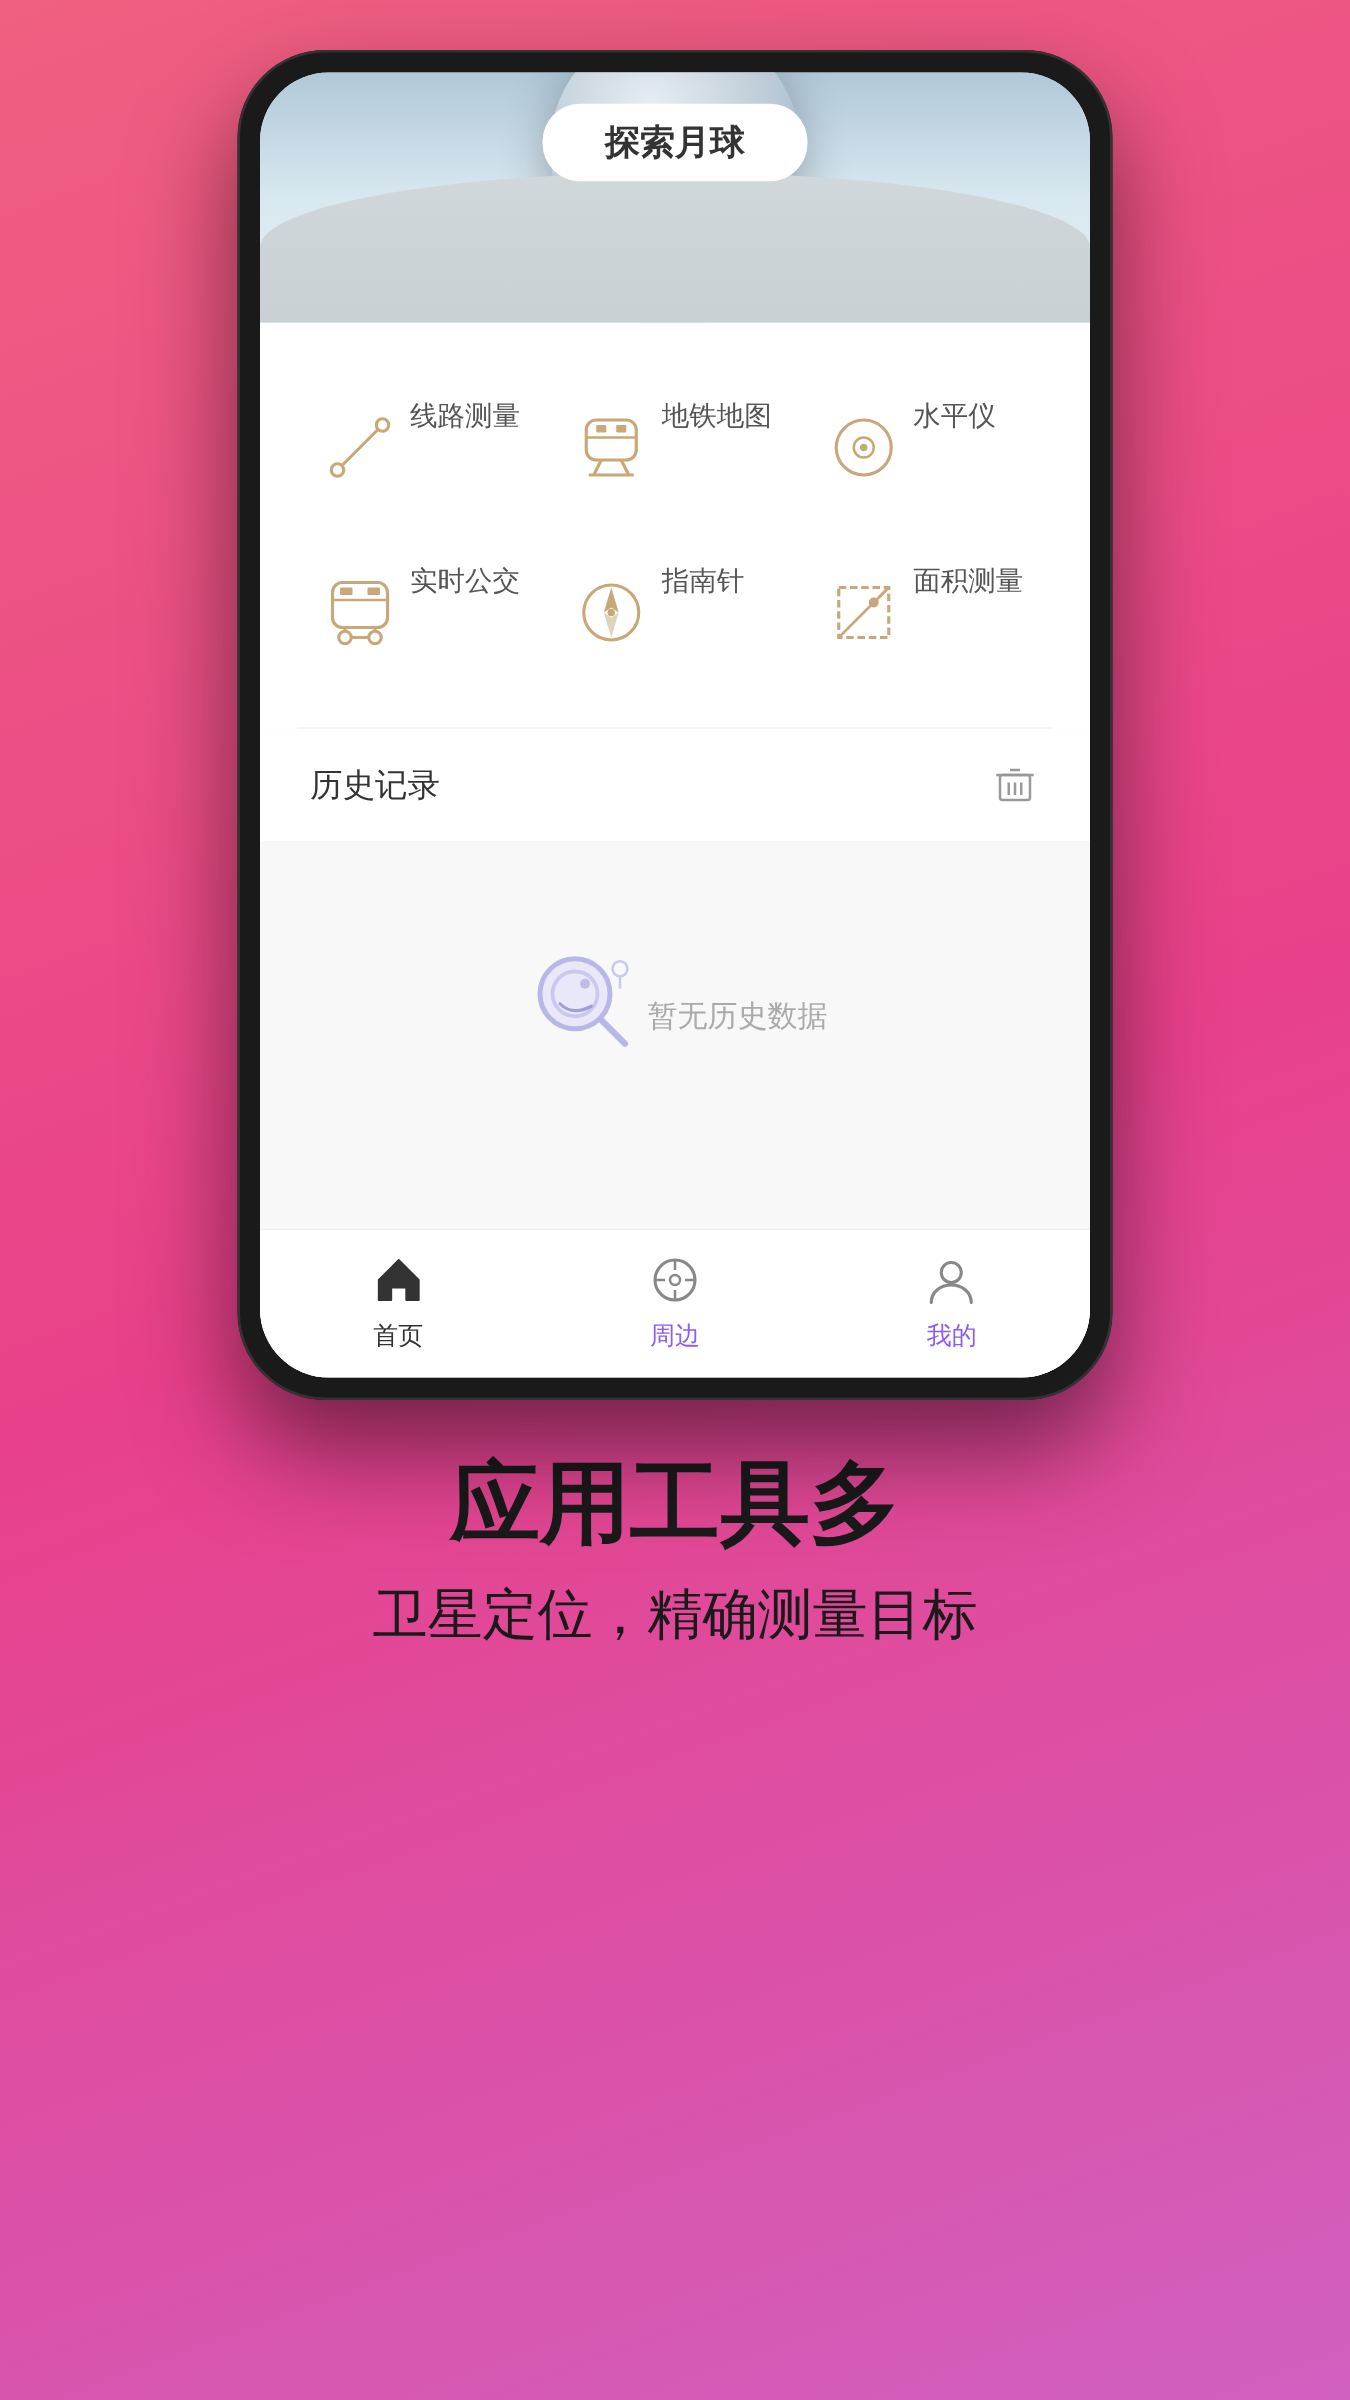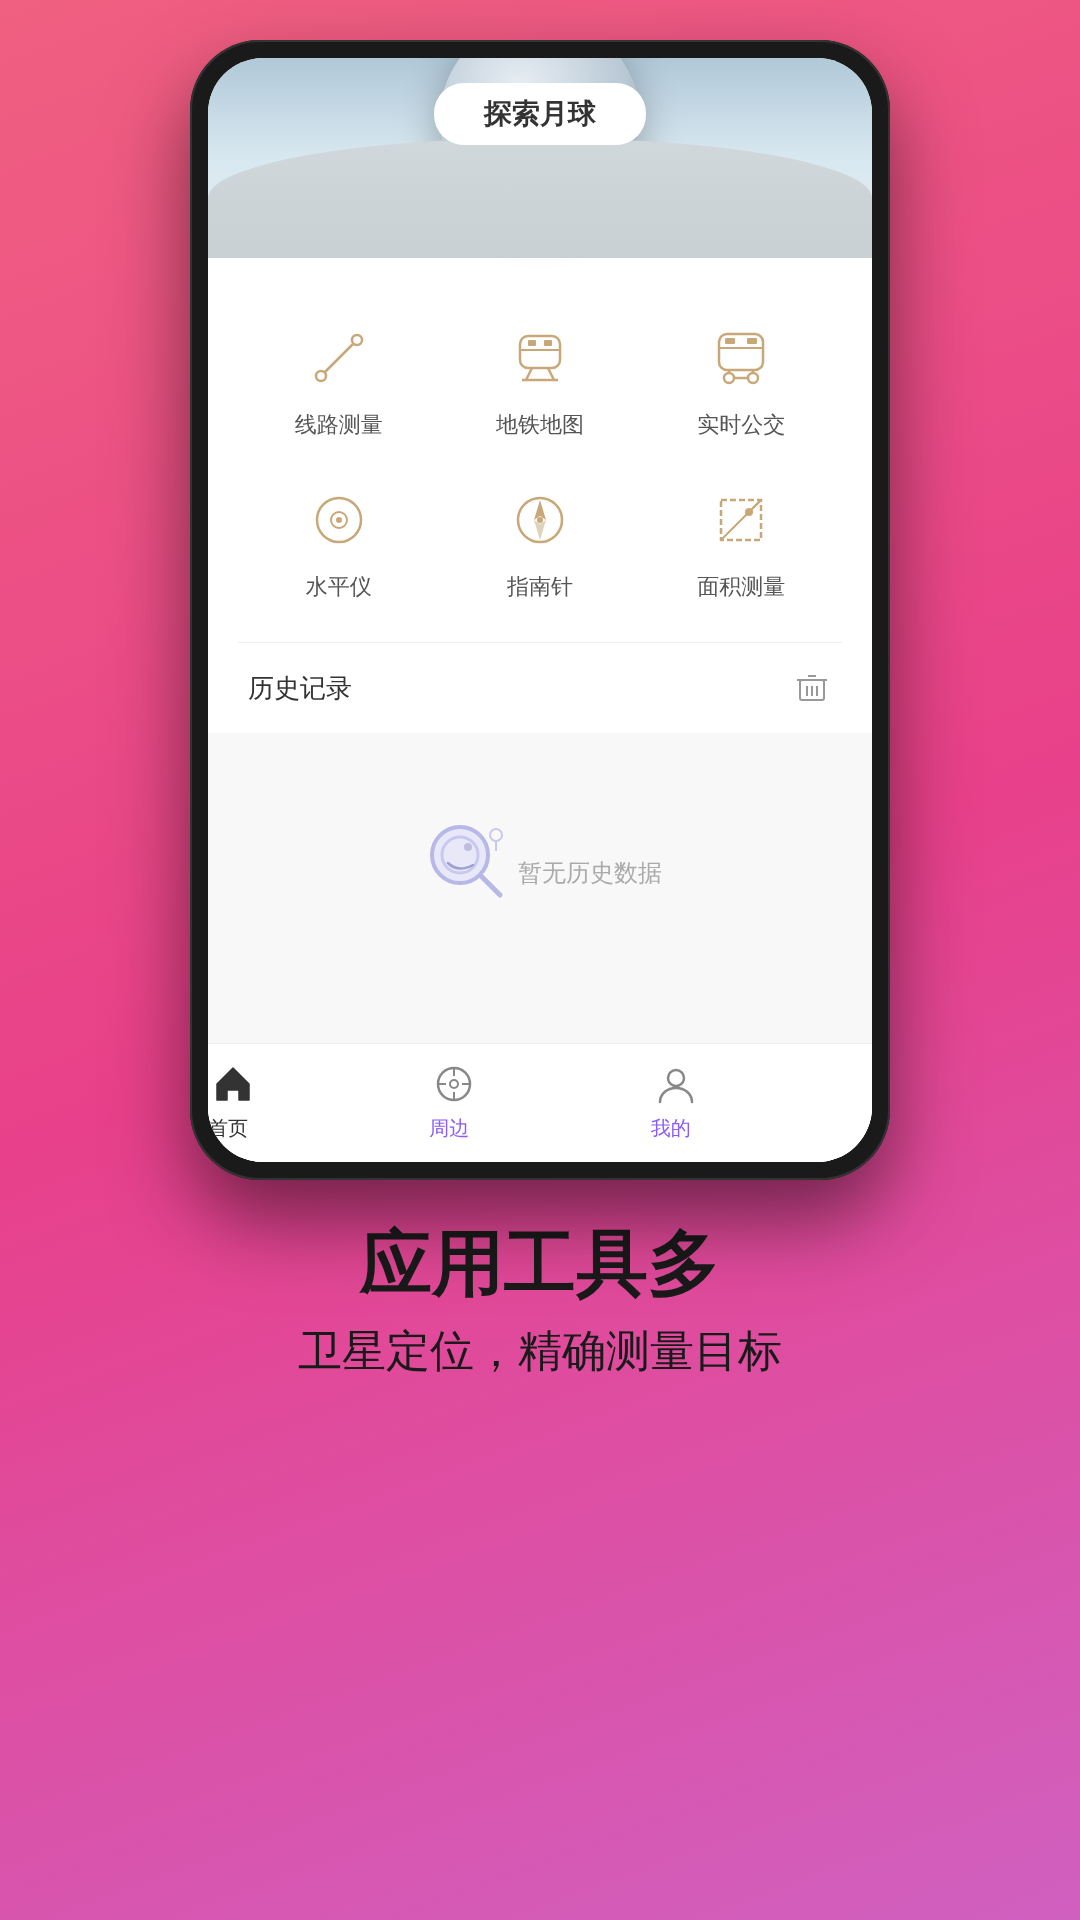"线路测量" .tool-item { align-items: center -> none; flex-direction: column -> row }
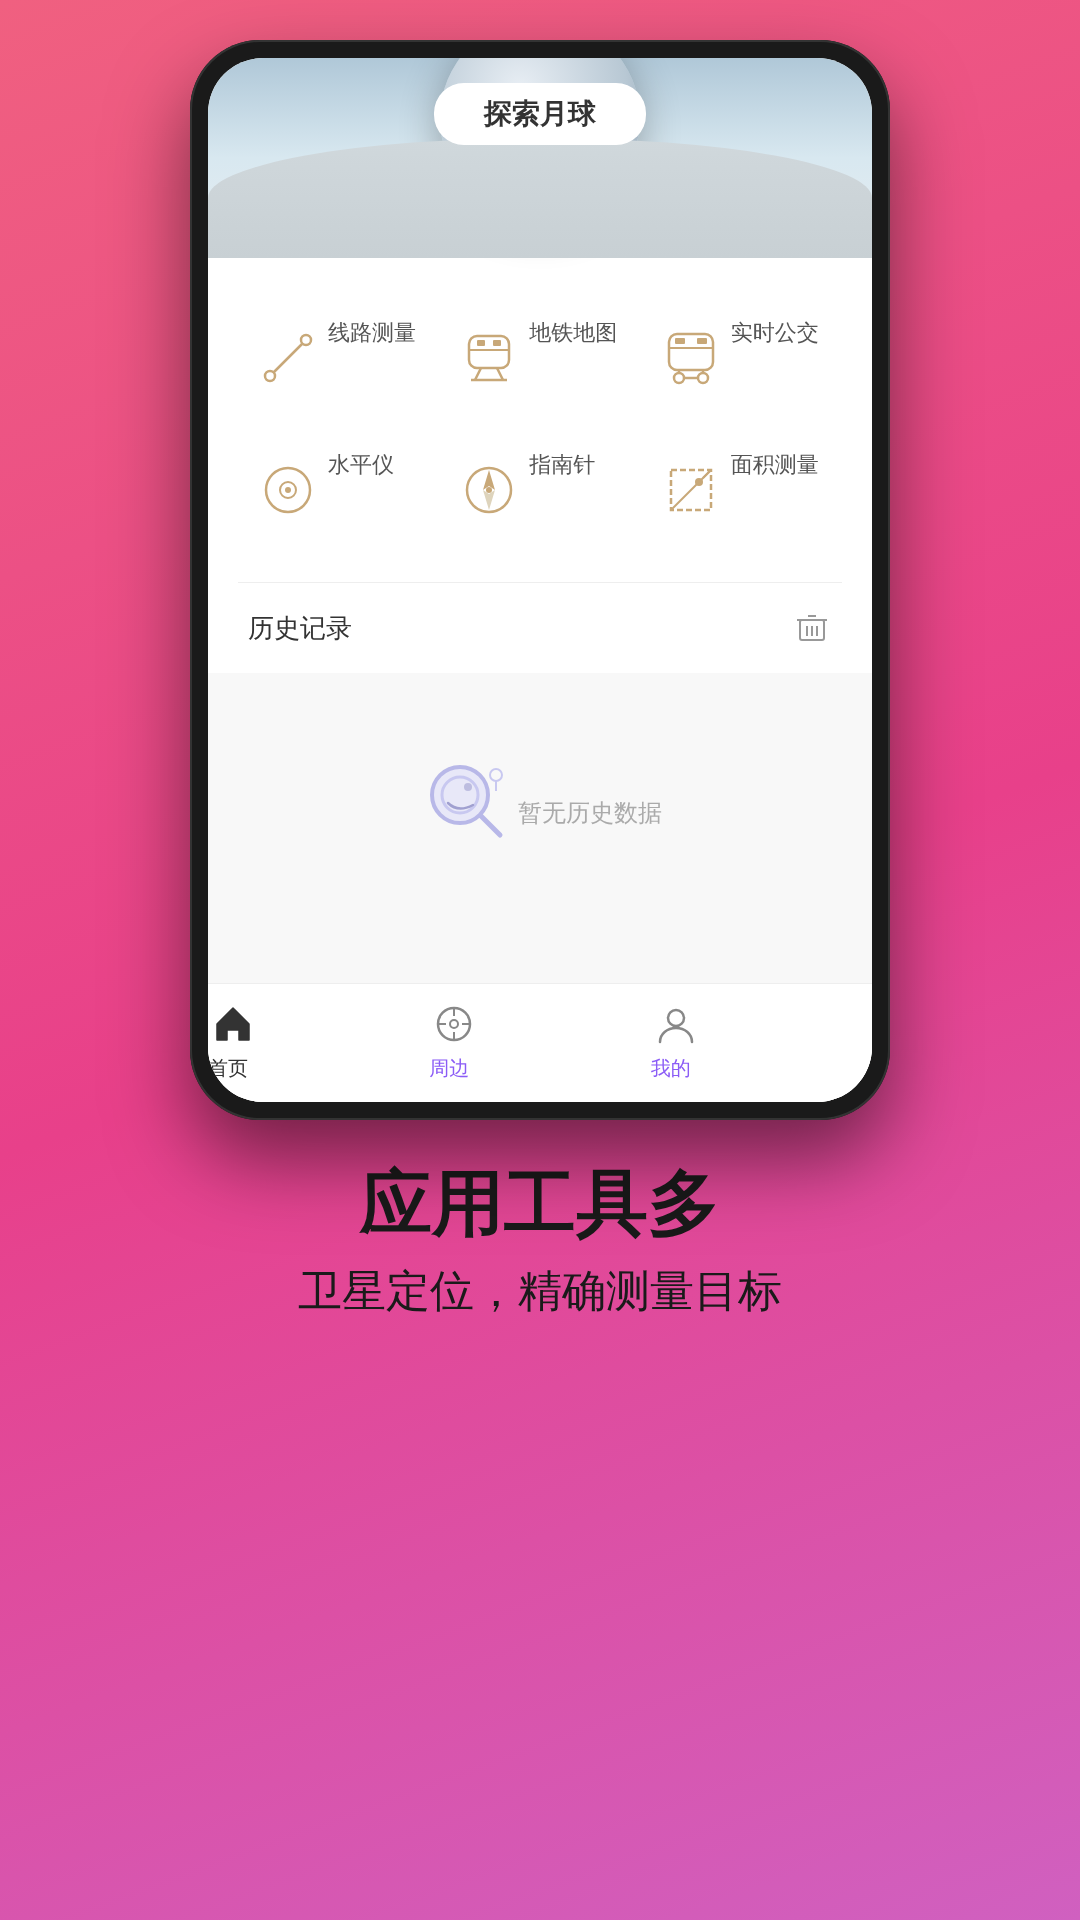"实时公交" div.tool-item { order: before "水平仪" -> after "水平仪" }
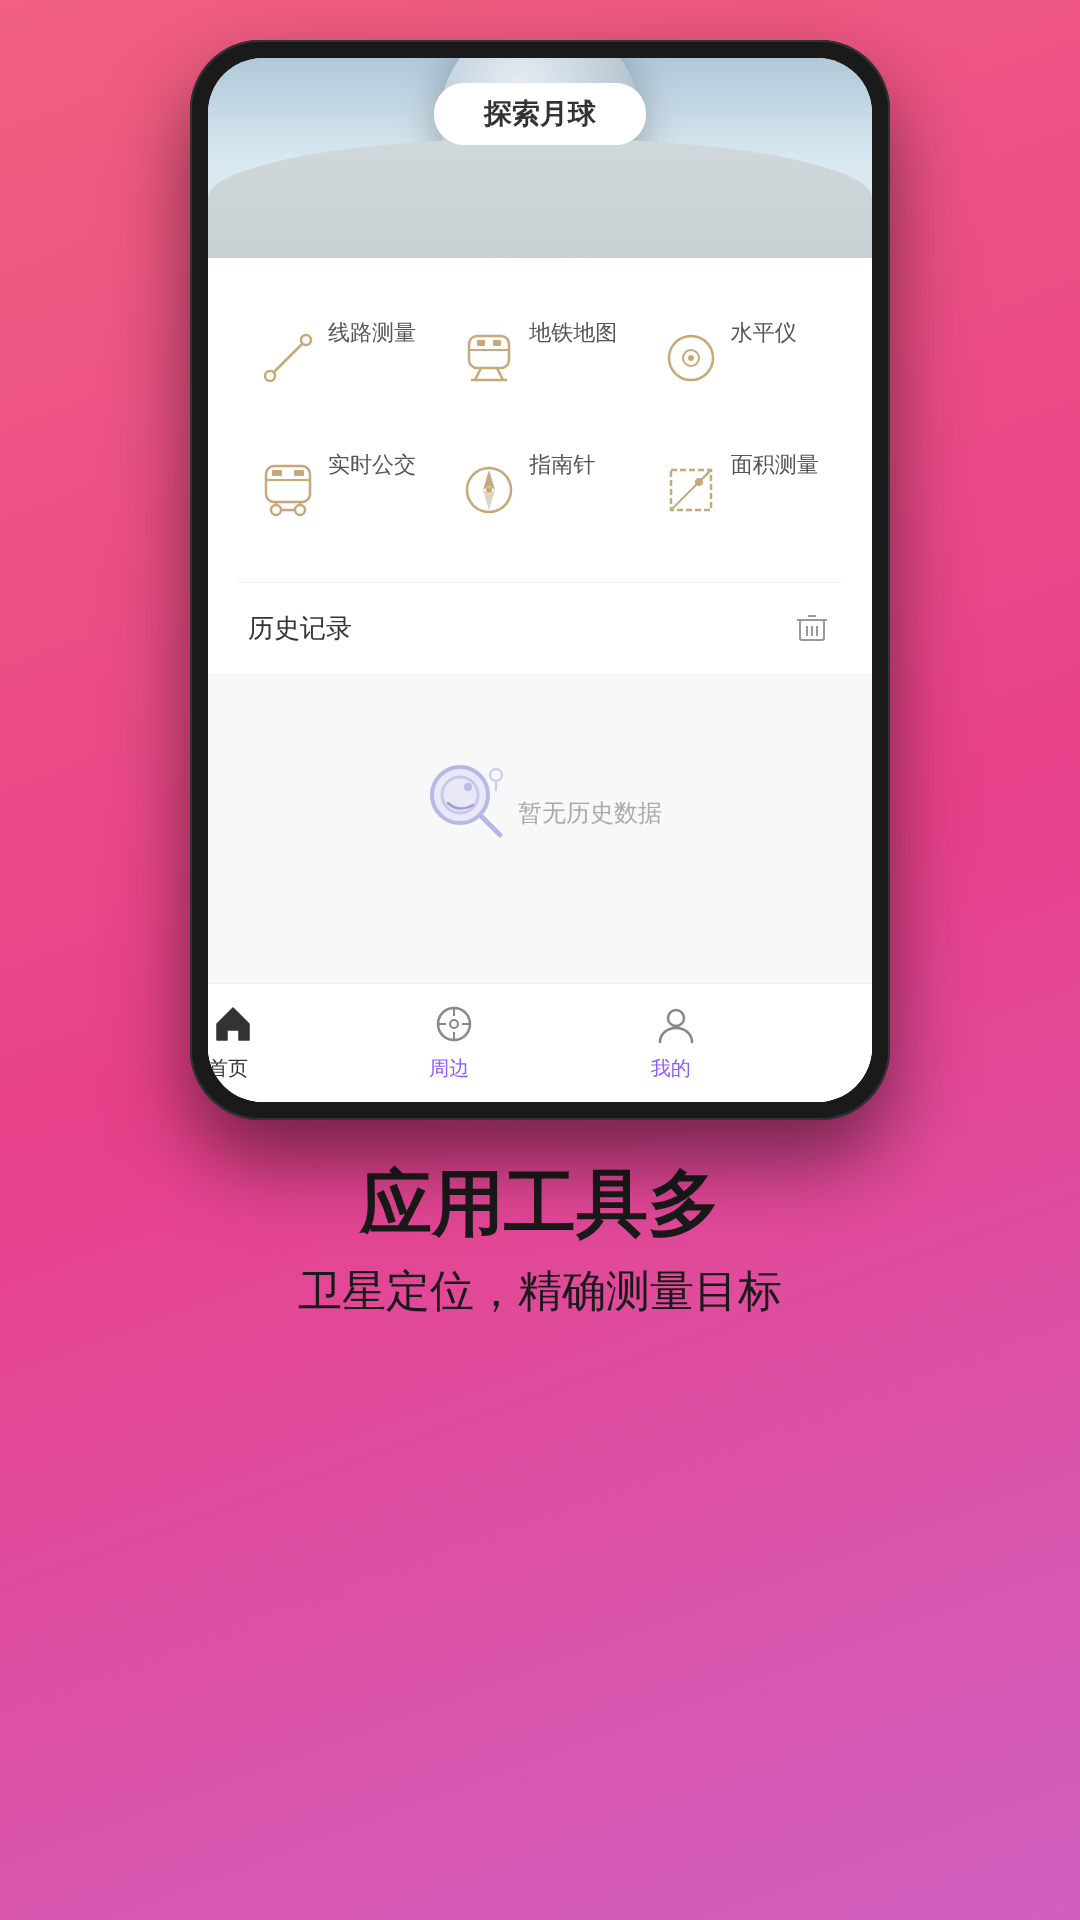"首页" .nav-item { align-items: flex-start -> center }
